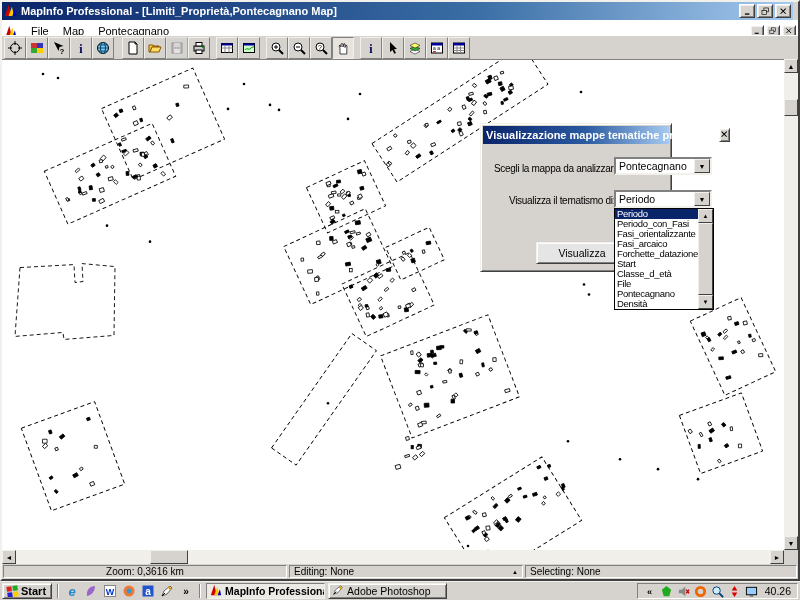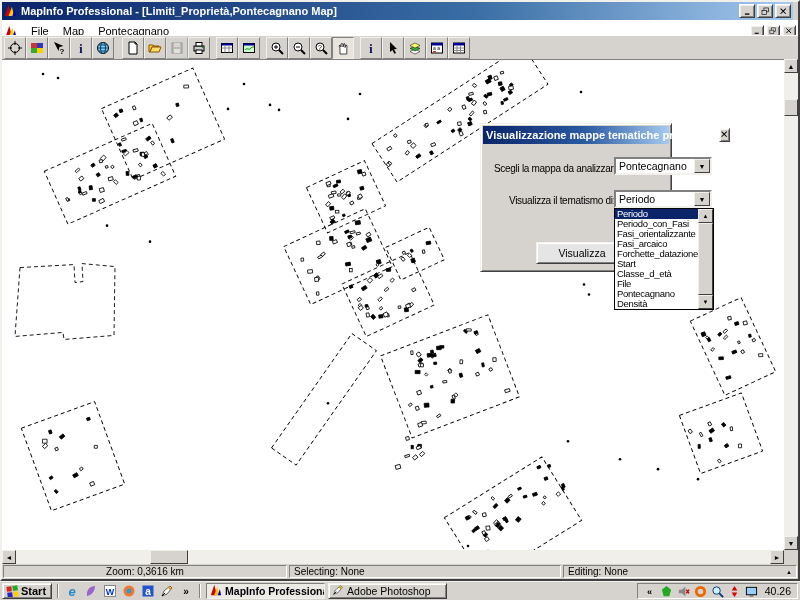"Selecting: None" div.spanel { order: before "Editing: None" -> after "Editing: None" }
